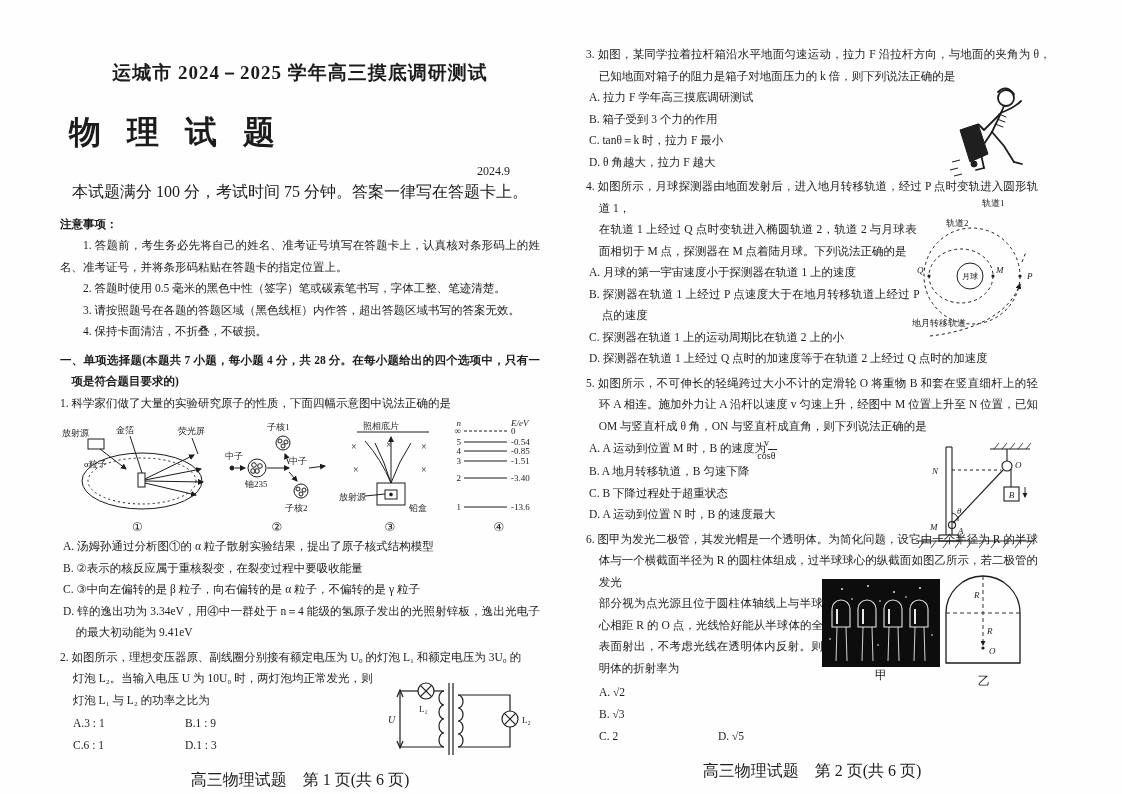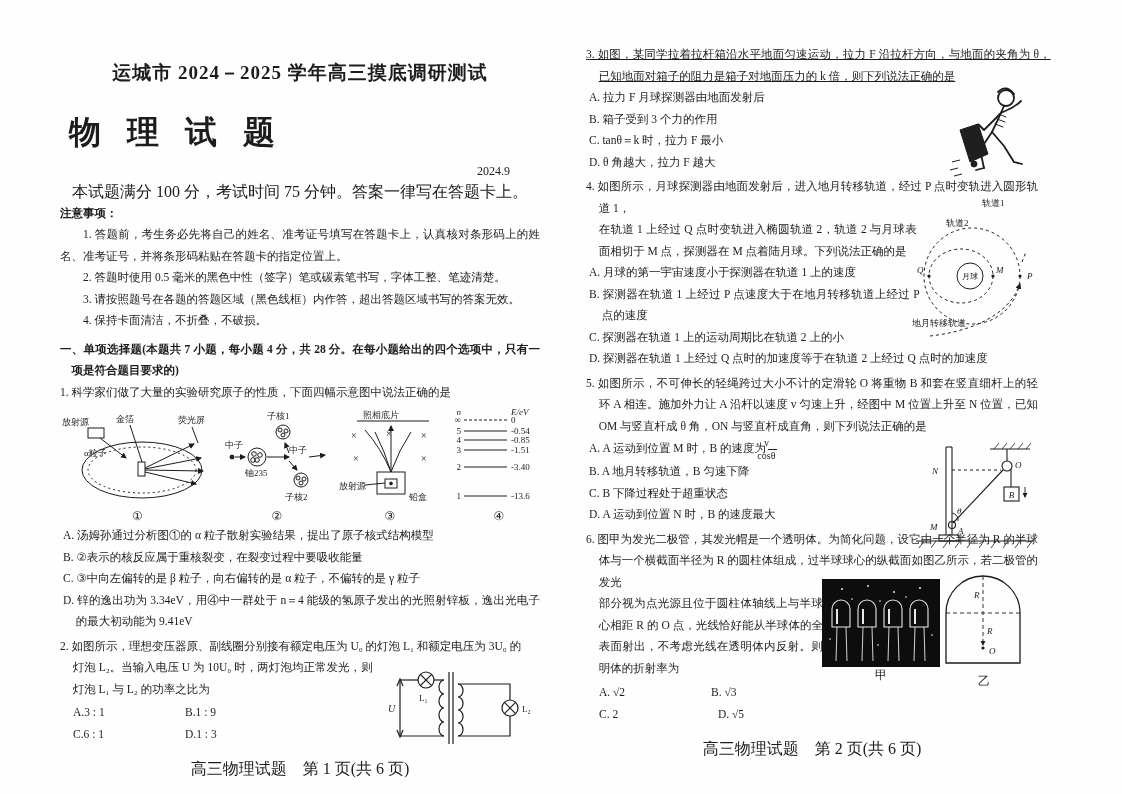"3. 如图，某同学拉着拉杆箱沿水平地面匀速运动，拉力 F" p.hang { text-decoration: underline -> none }
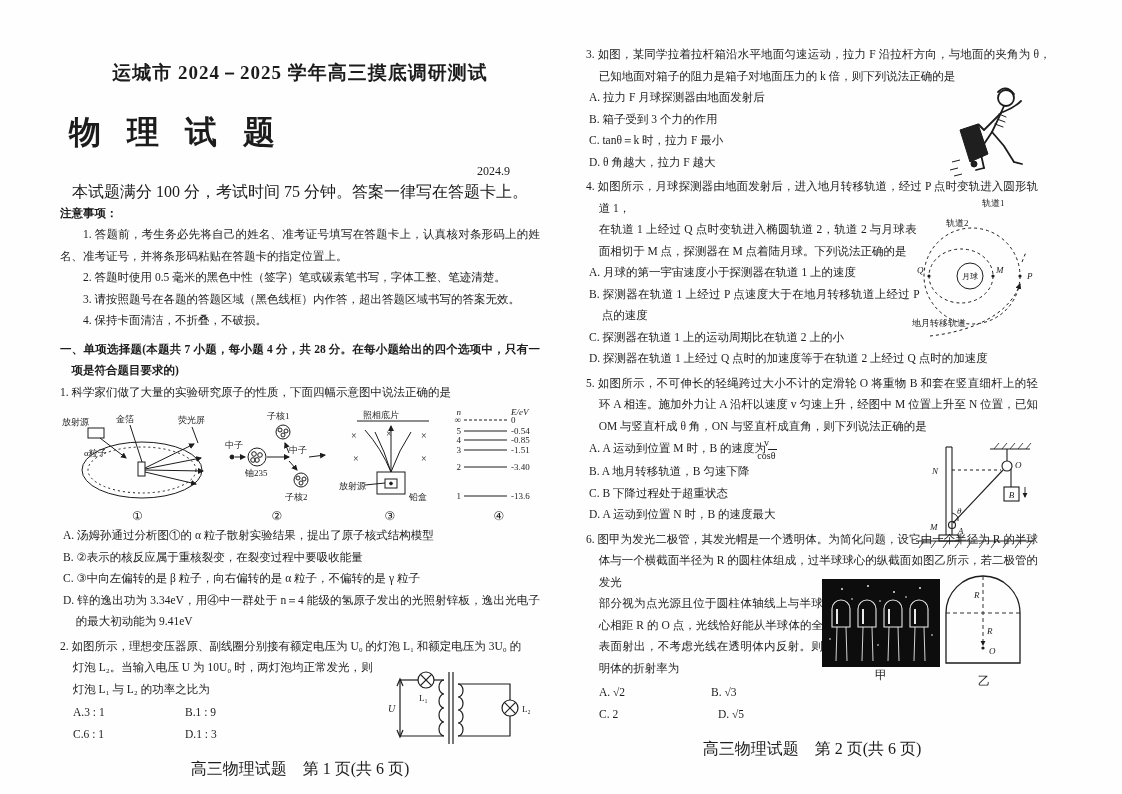"A. 拉力 F 月球探测器由地面发射后" p.hang { text: 月球探测器由地面发射后 -> 学年高三摸底调研测试 }
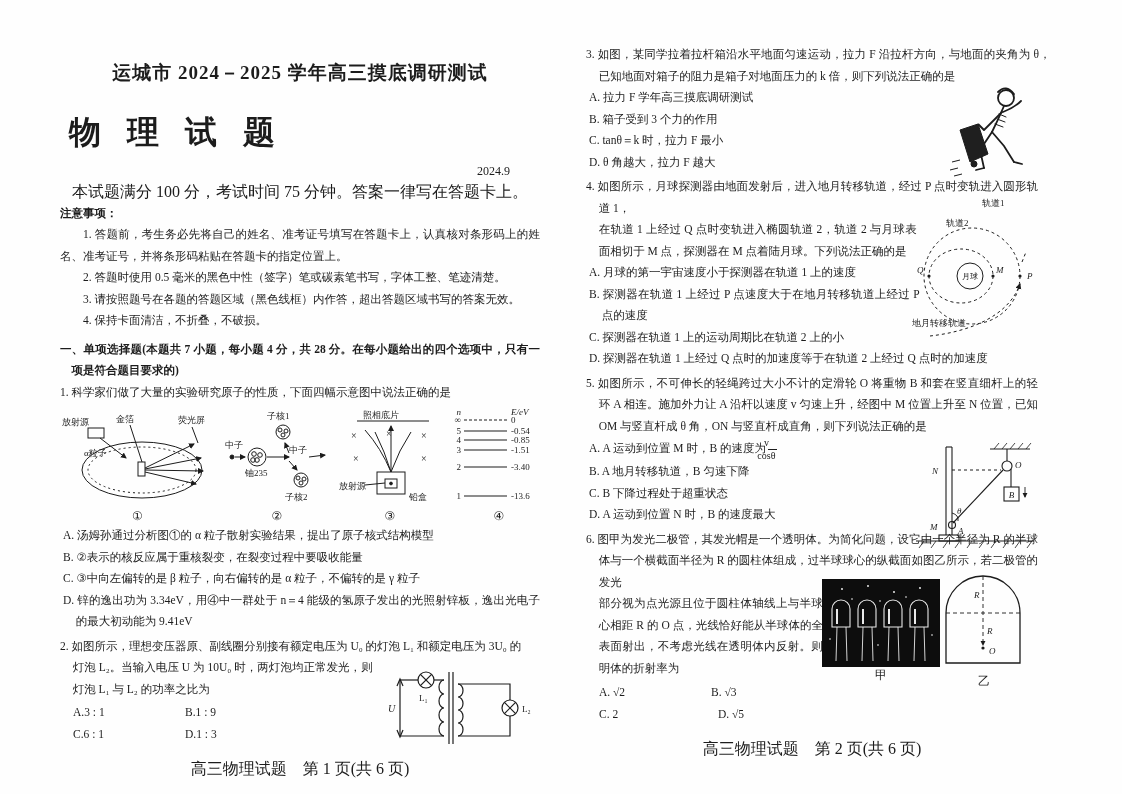"注意事项：" .notes { margin-top: none -> 11px }
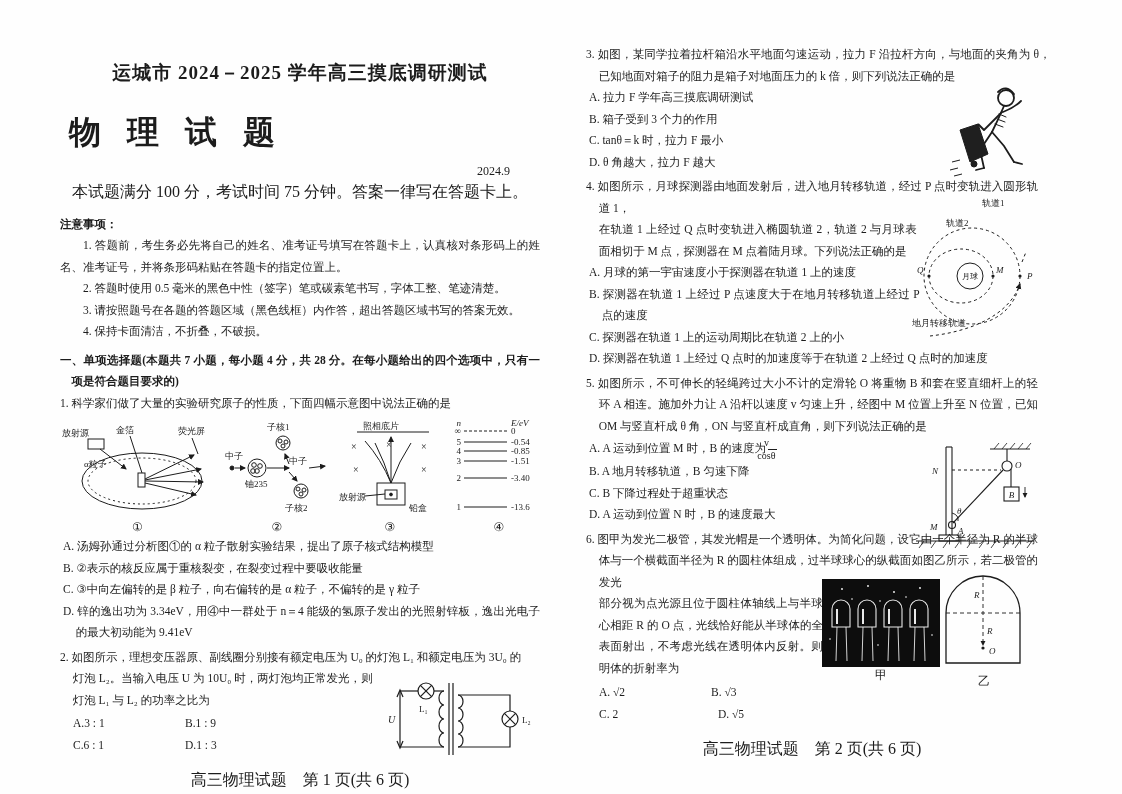"A. √2" div.optrow { flex-direction: none -> column }
